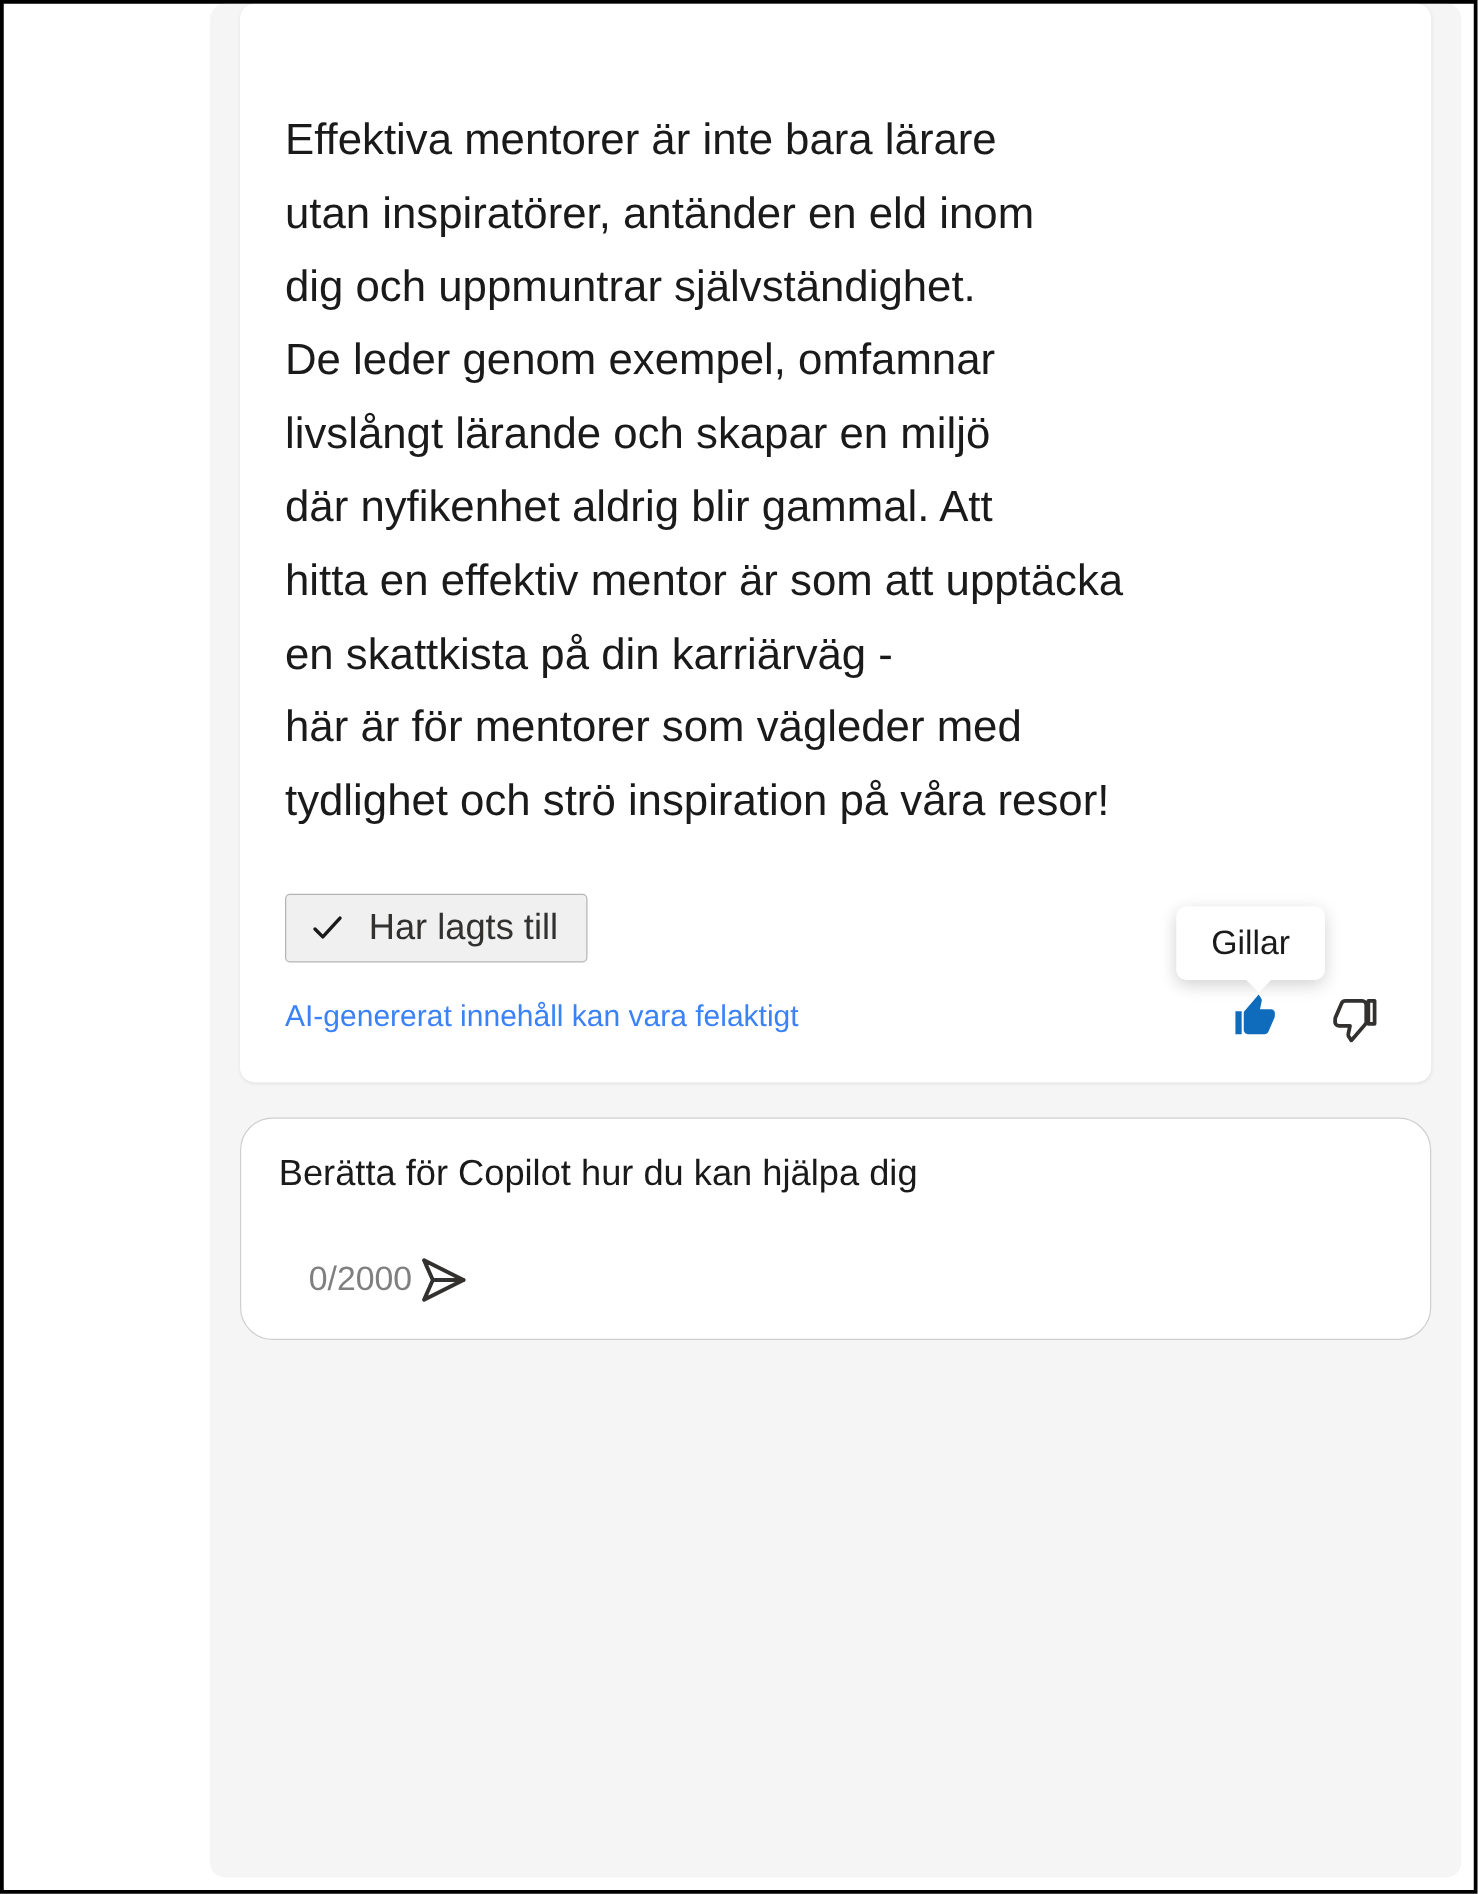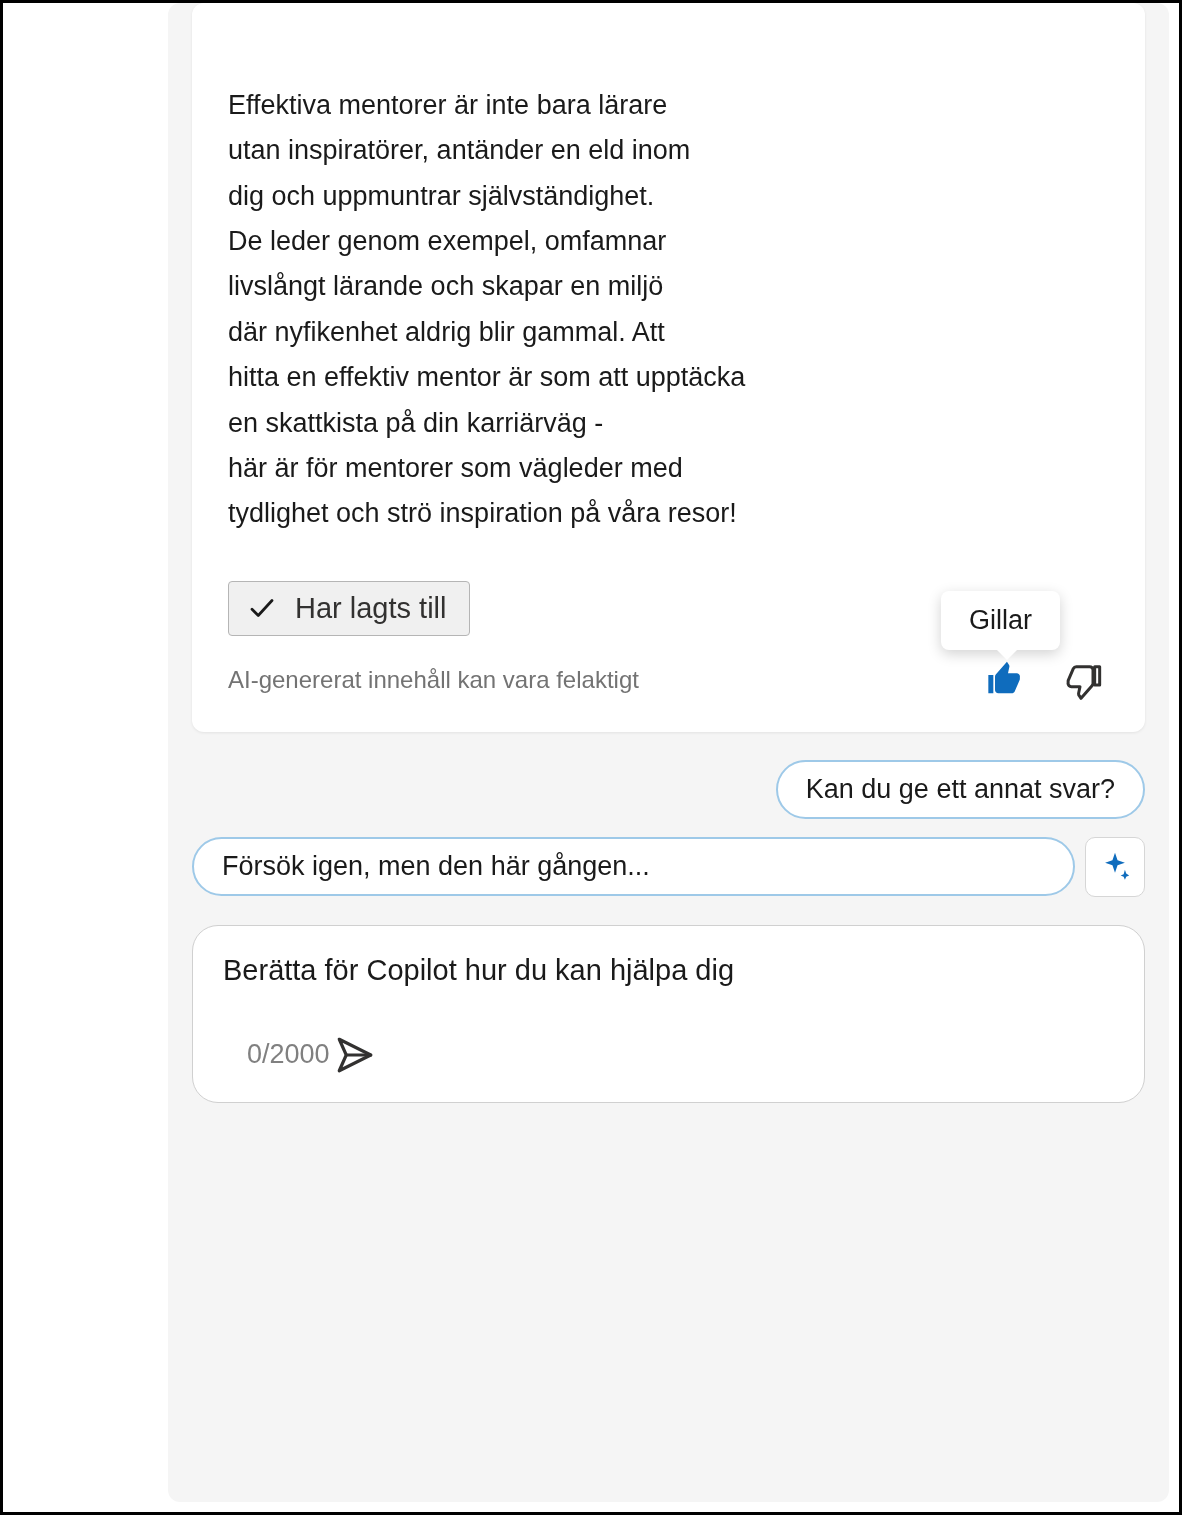"Effektiva mentorer är inte bara" .message-text { font-size: 27px -> 35px }
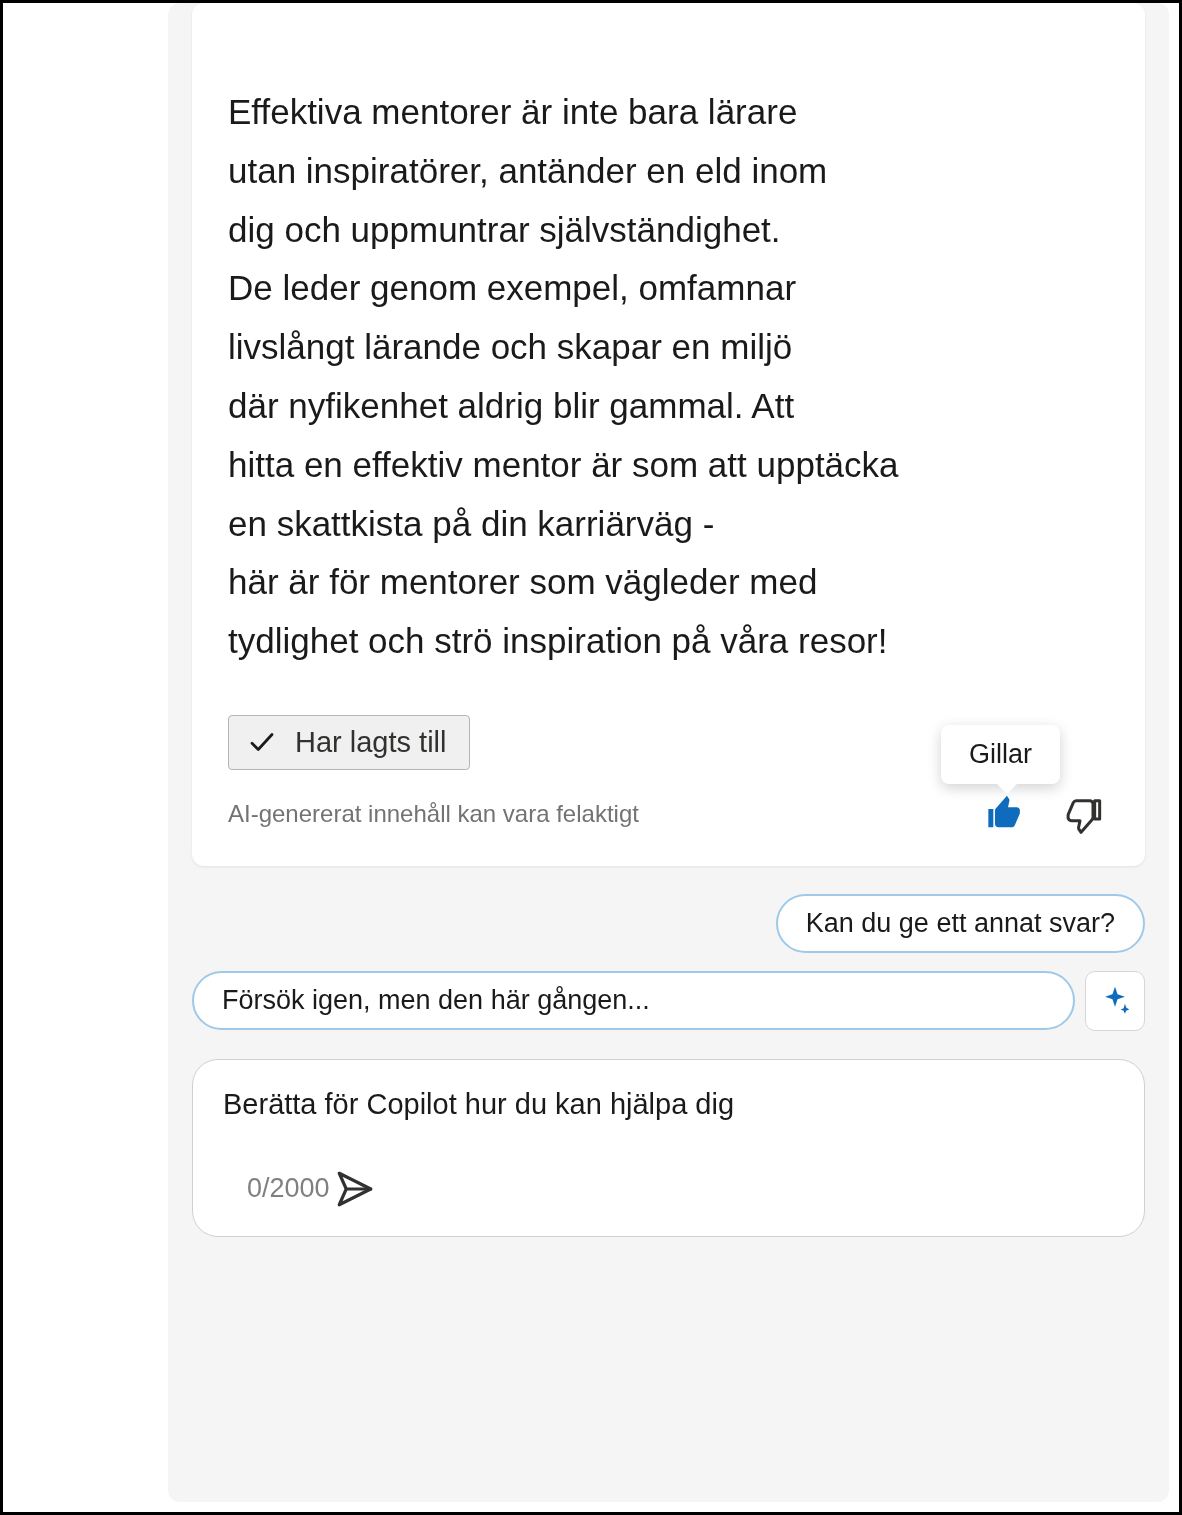"AI-genererat innehåll kan vara felaktigt" .disclaimer { color: #737373 -> #3b82f6 }
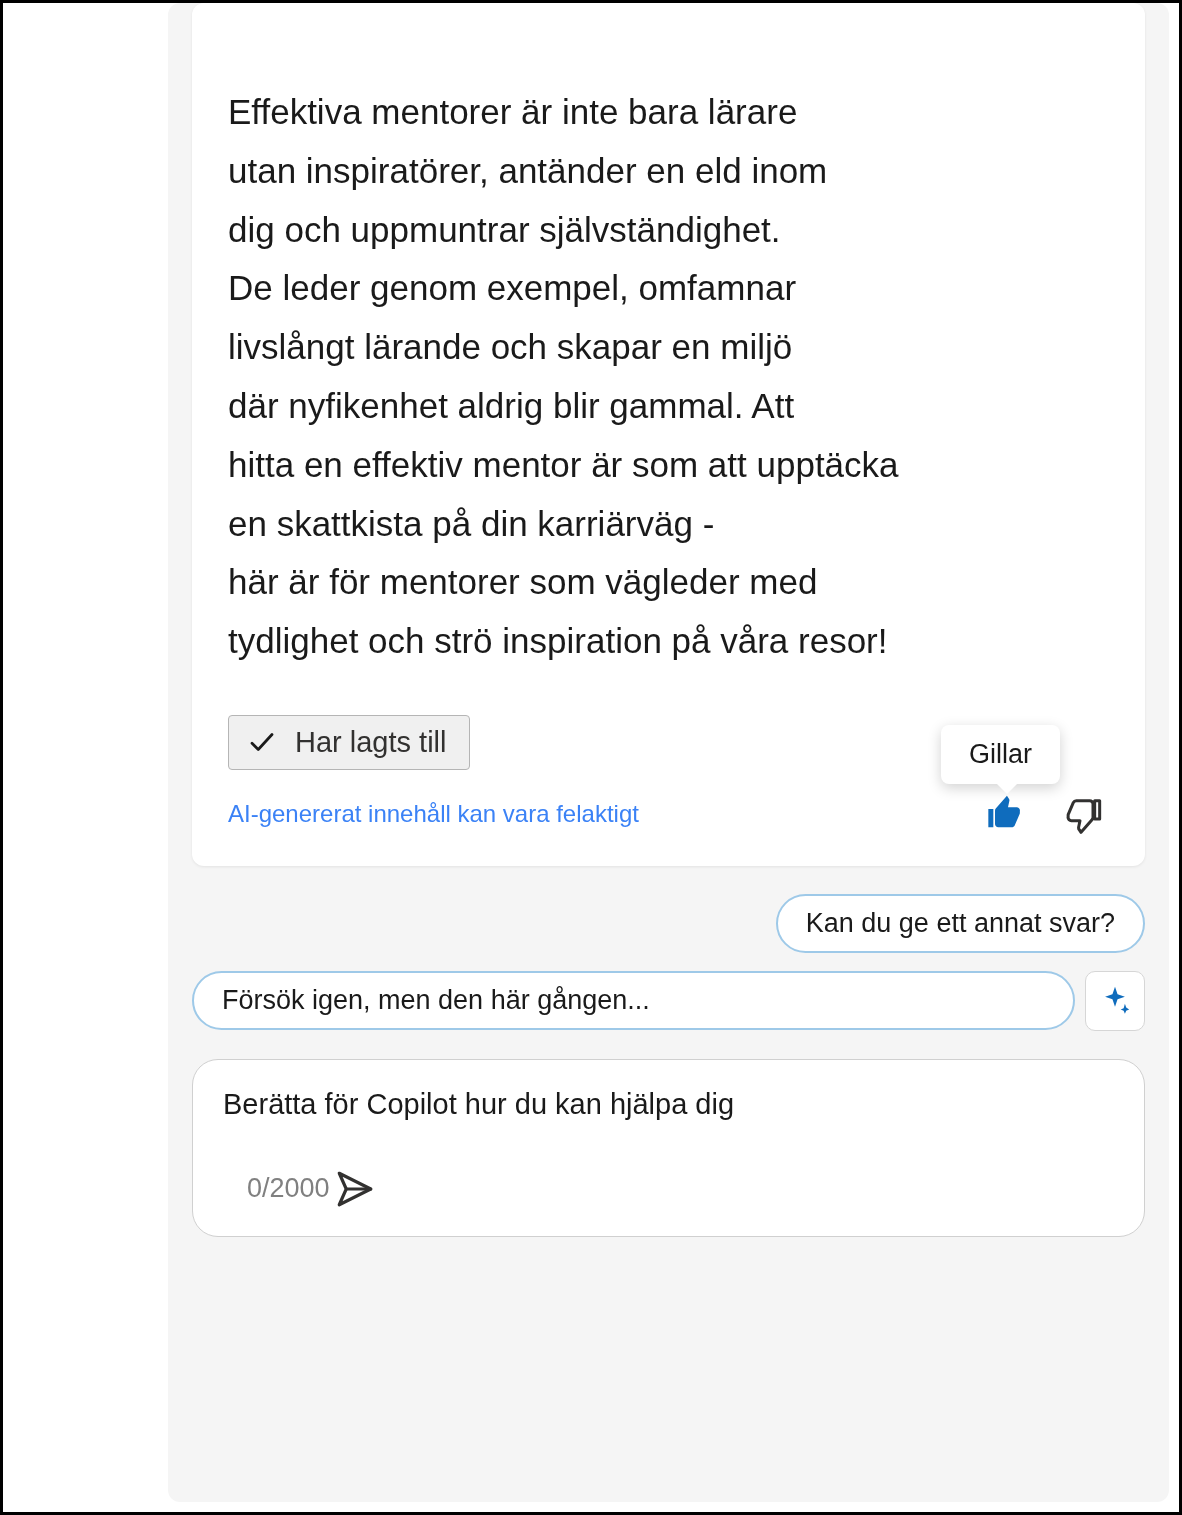"Kan du ge ett annat" div.suggestions { html: <div> <button> <span>Kan du ge ett annat svar?</span> </button> <div> <button> <span>Försök igen, men den här gången...</span> </button> <button> <span> <svg> <path></path> </svg> </span> </button> </div> </div> -> none }
